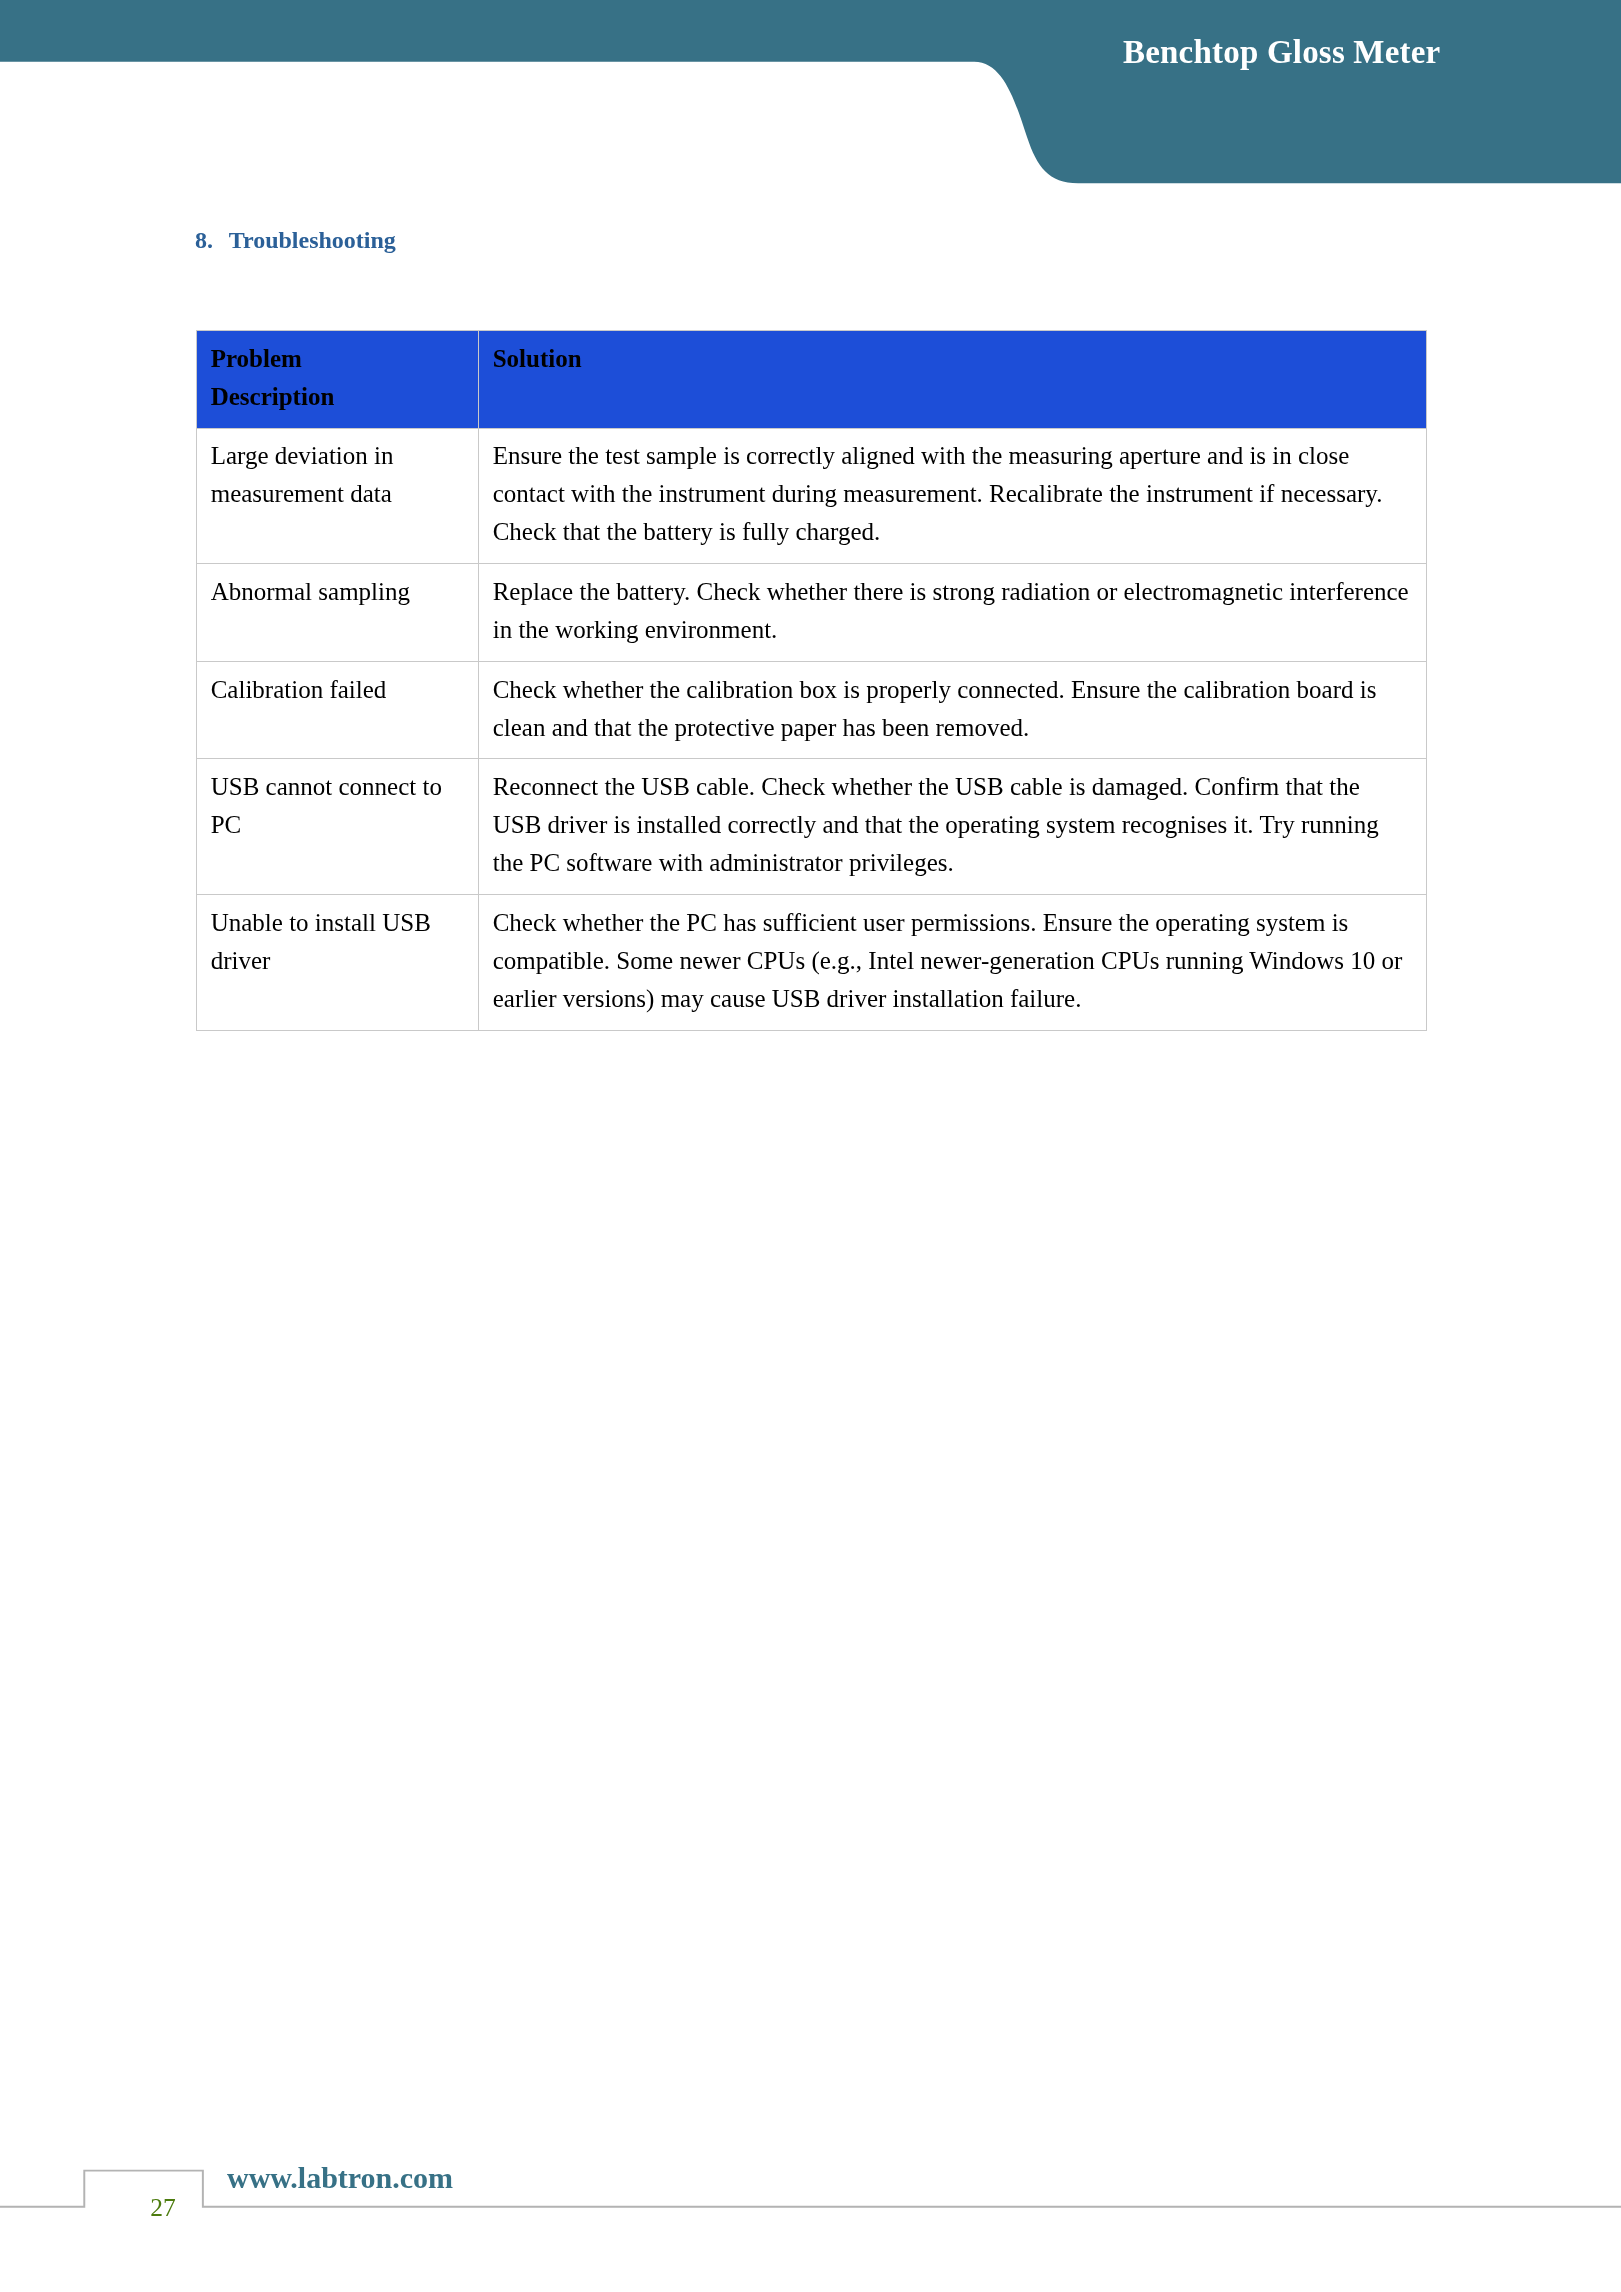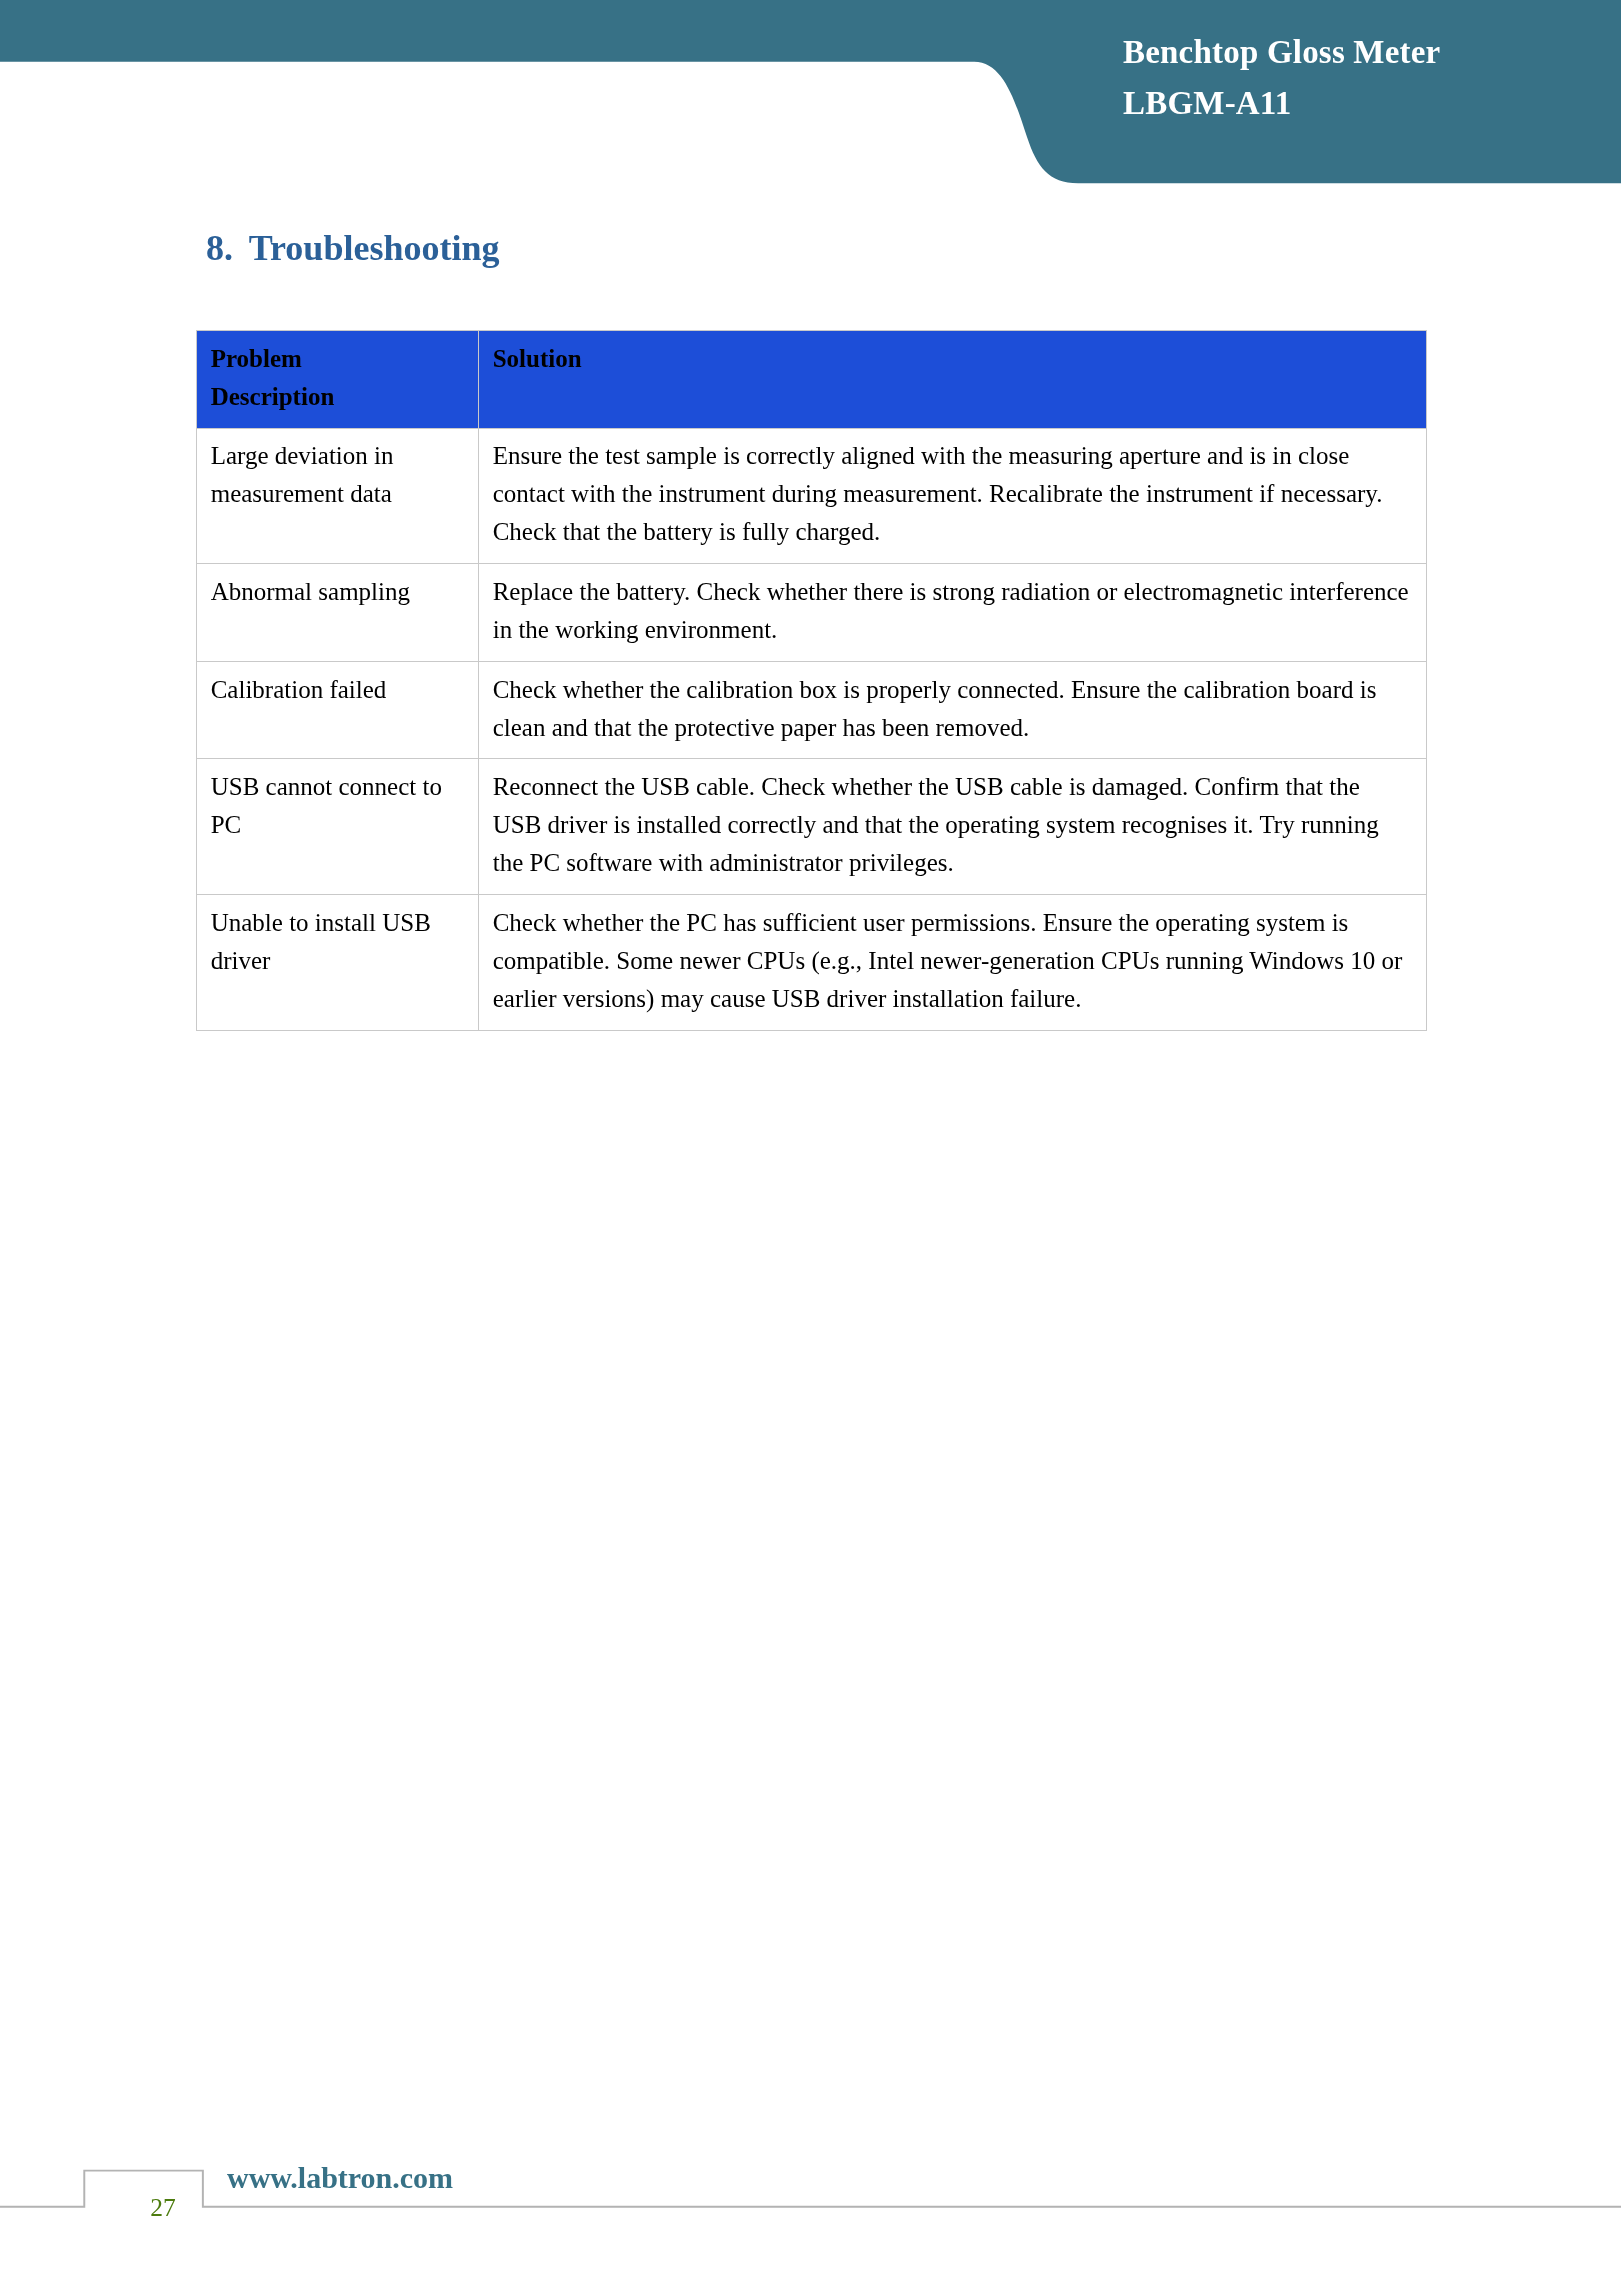"LBGM-A11" div.header-title-line { html: <div>LBGM-A11</div> -> none }
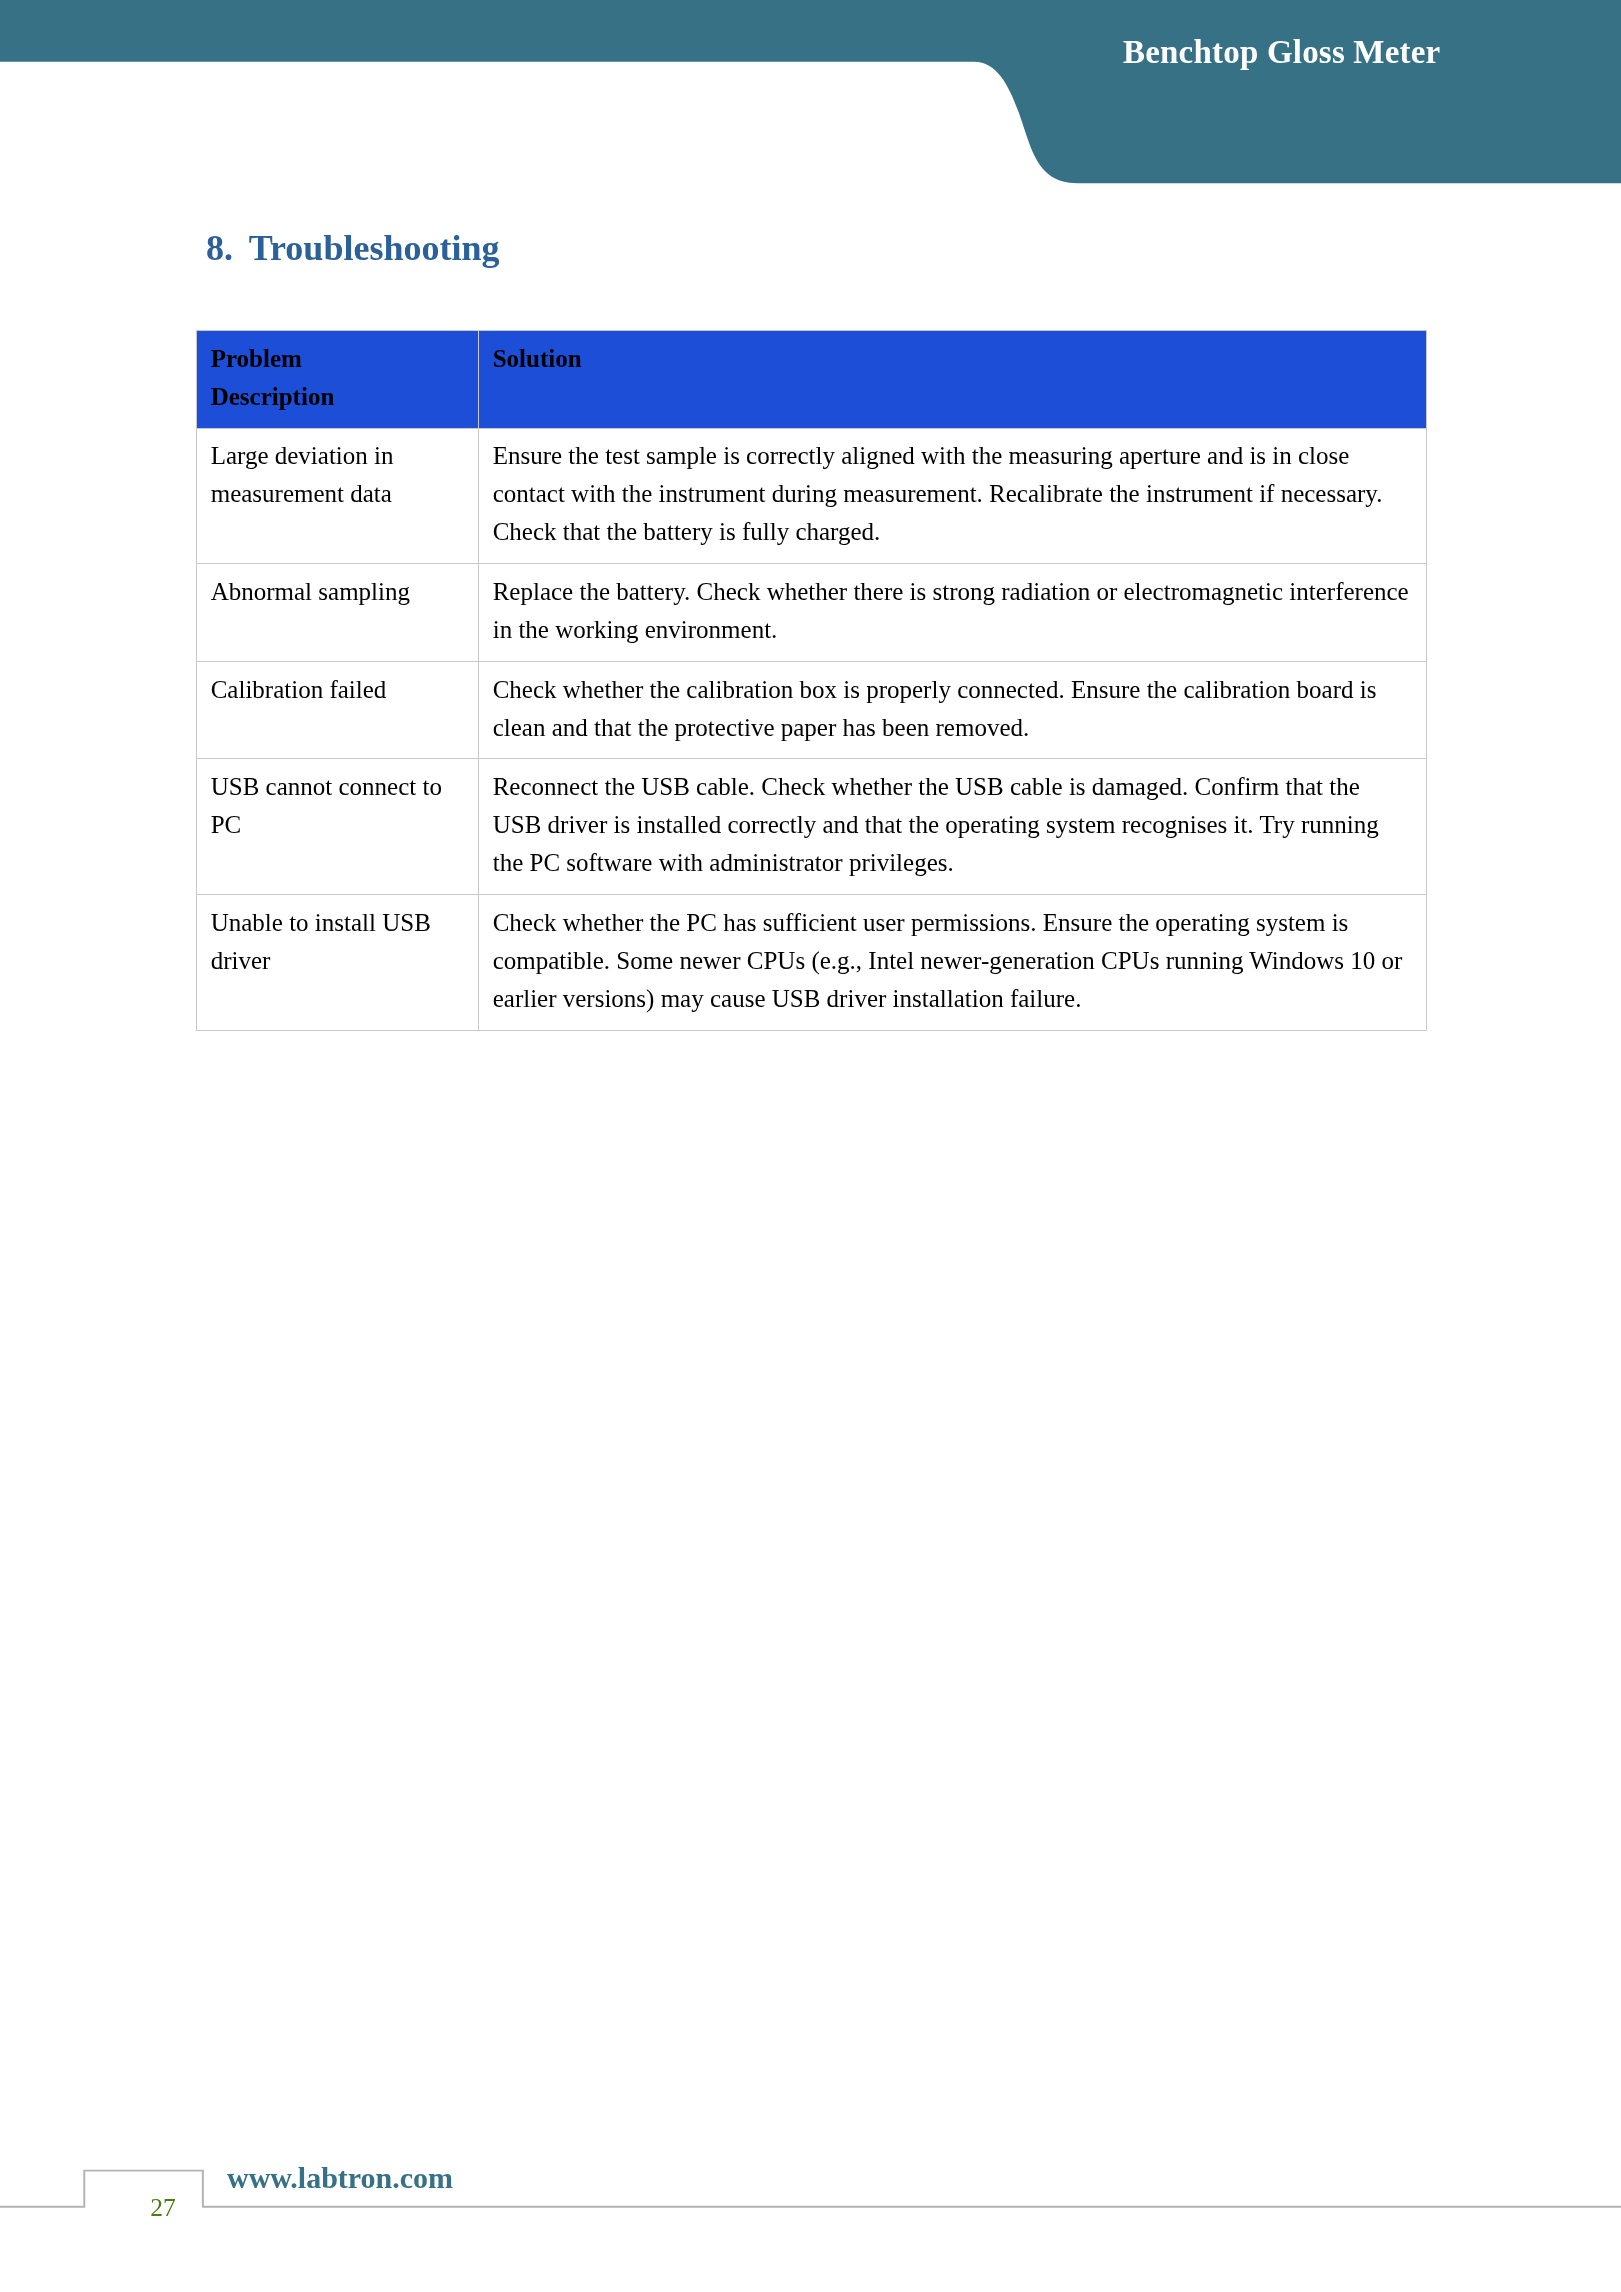"8. Troubleshooting" .section-heading { font-size: 36px -> 24px; left: 206px -> 195px }
